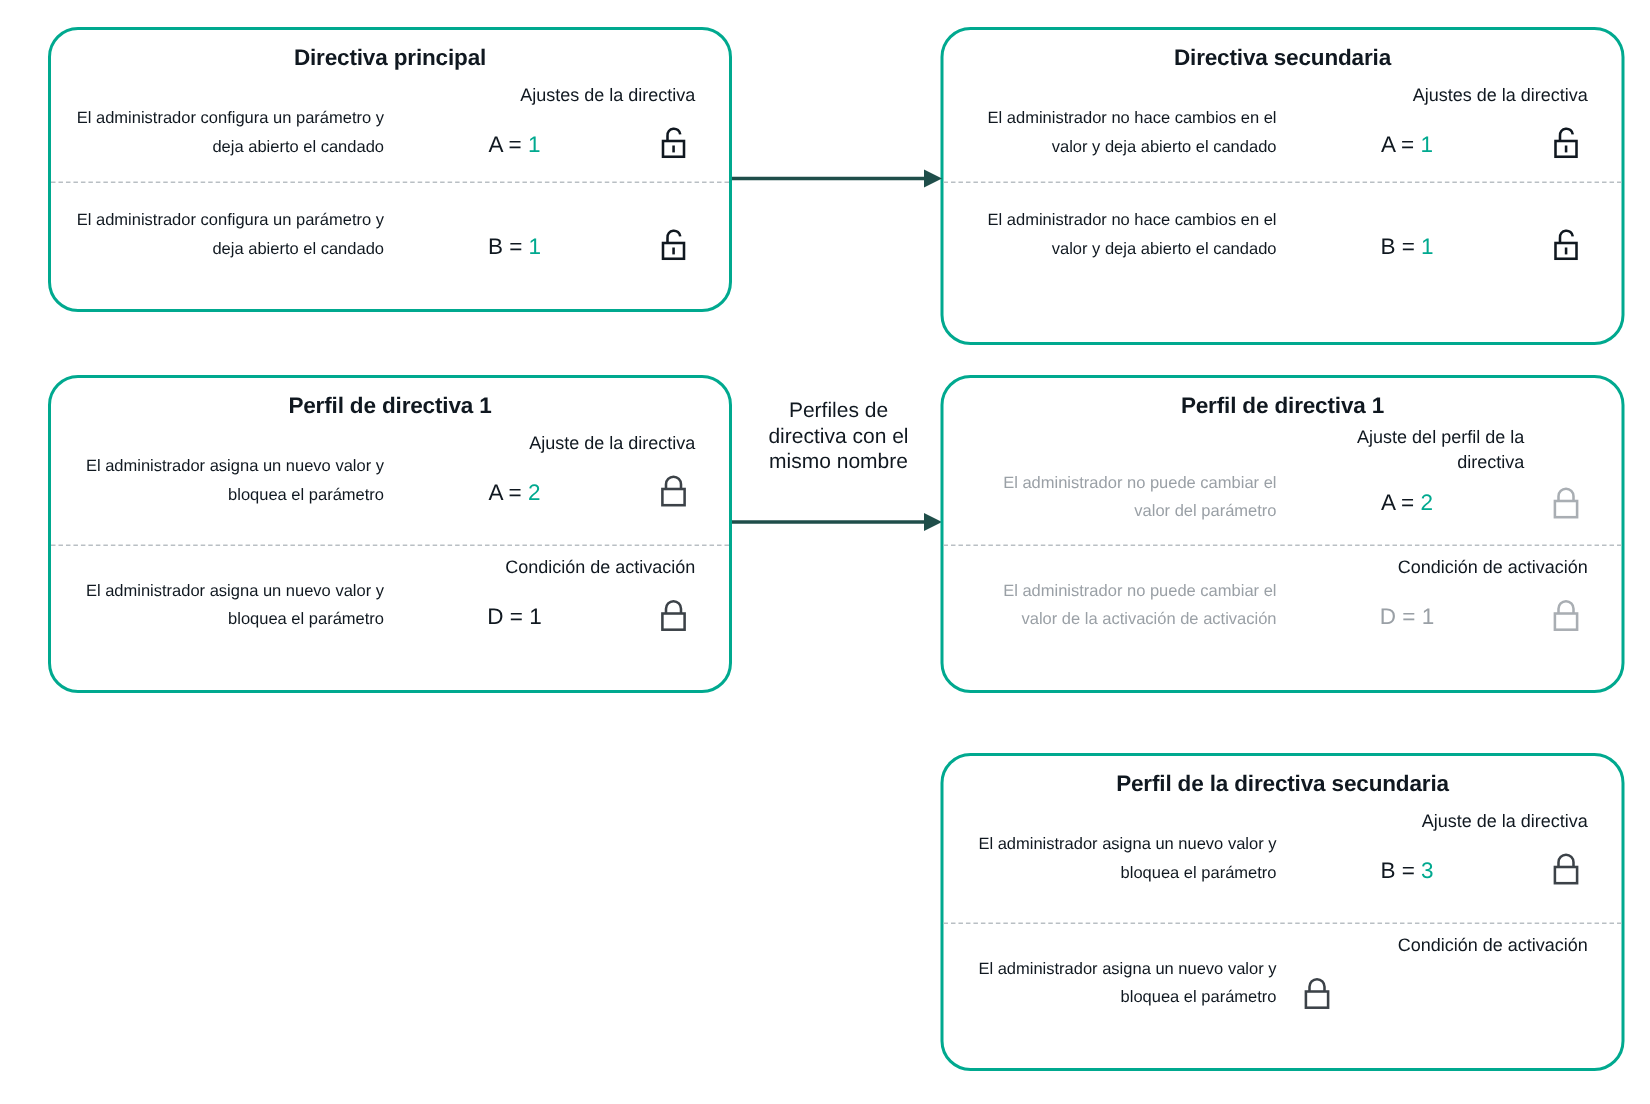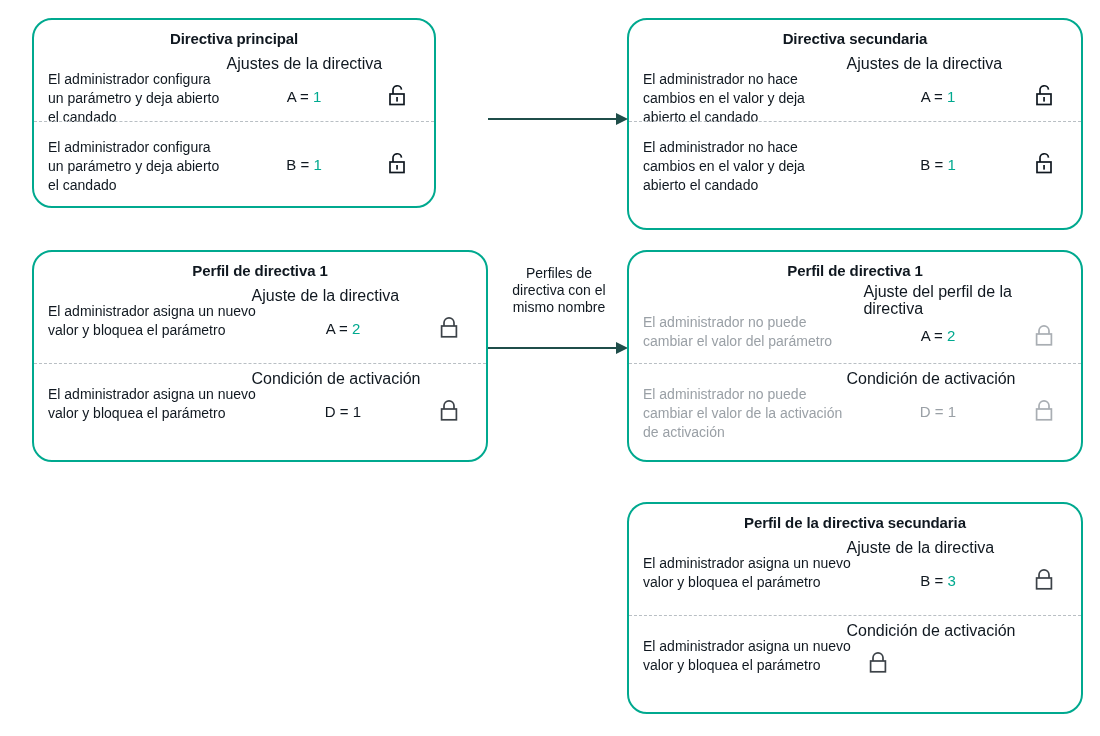"Directiva principal" div.card { width: 404px -> 456px }
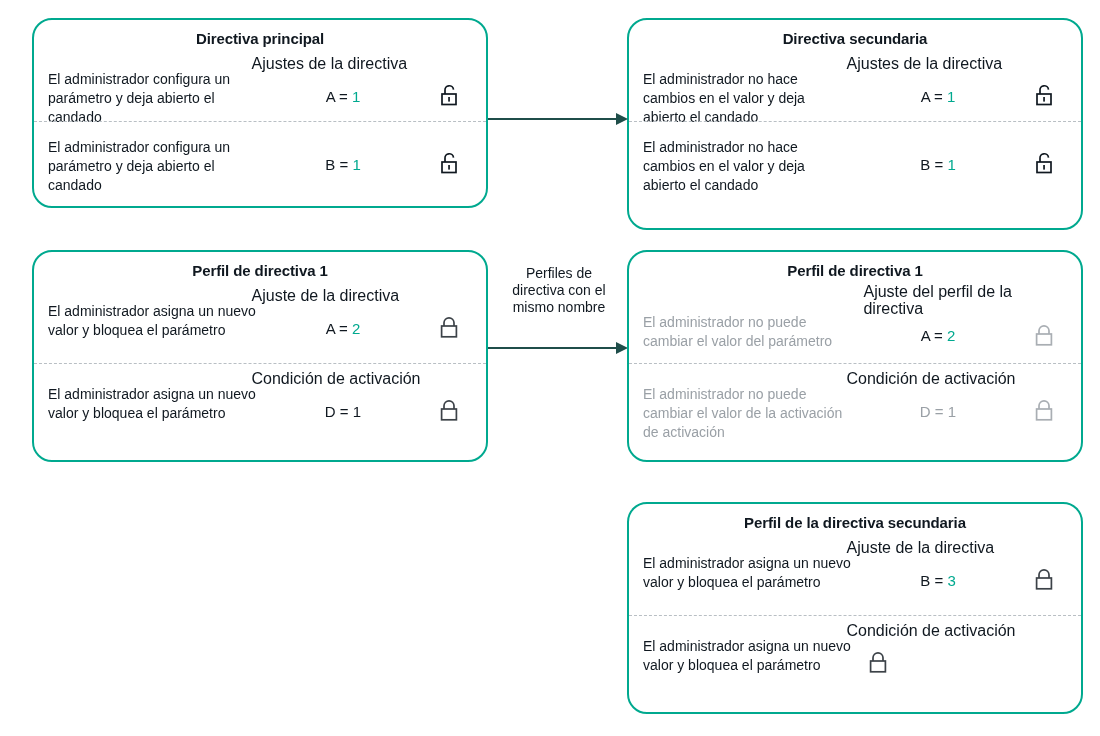"Ajustes de la directiva" .sec-head { font-size: 16px -> 12px; text-align: left -> right }
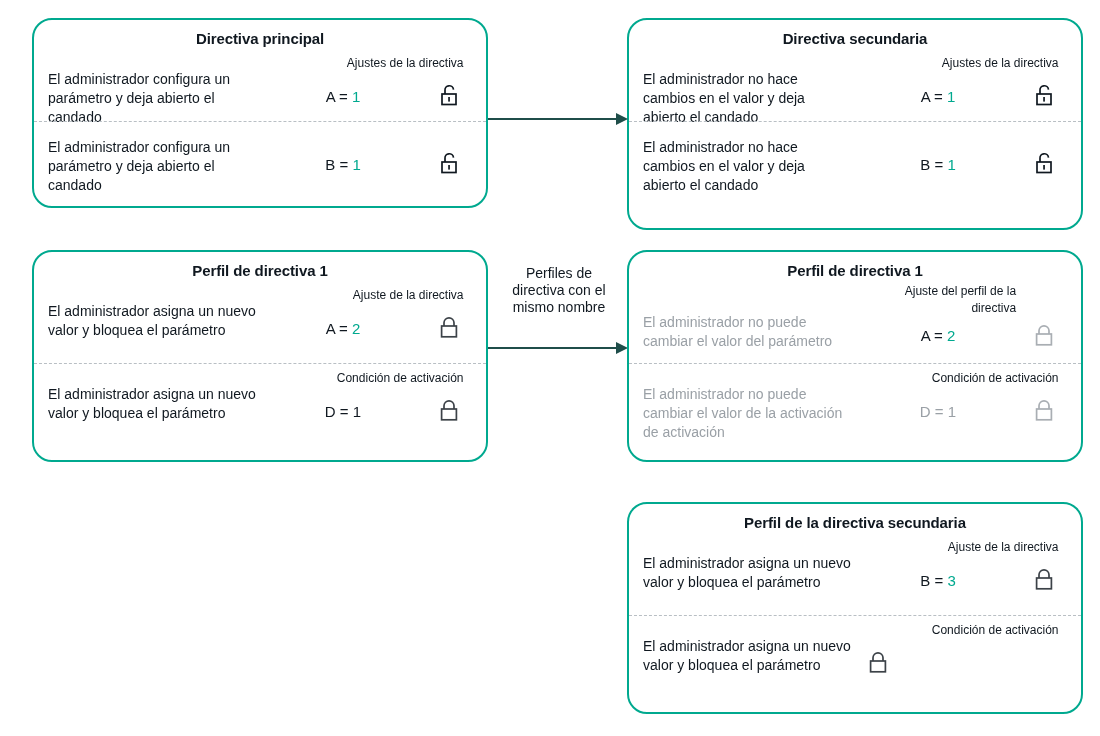"El administrador configura un parámetro" .sec-desc { font-size: 14px -> 11px; text-align: none -> right }
